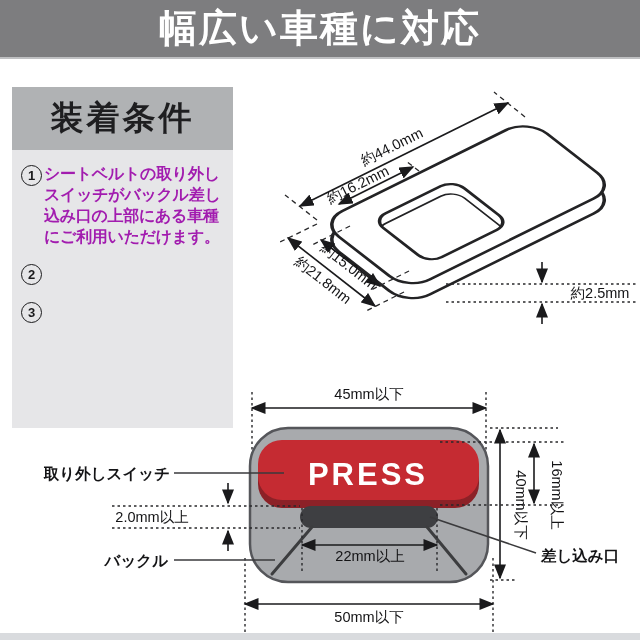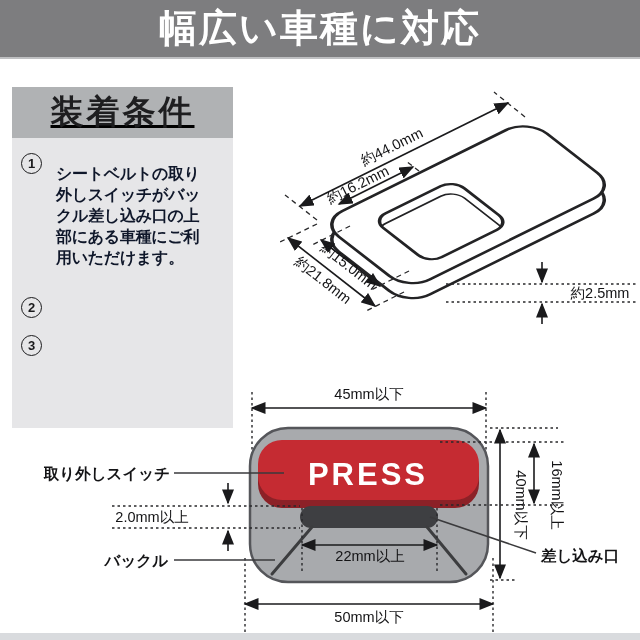"装着条件" .panel-header { height: 51px -> 63px; text-decoration: underline -> none }
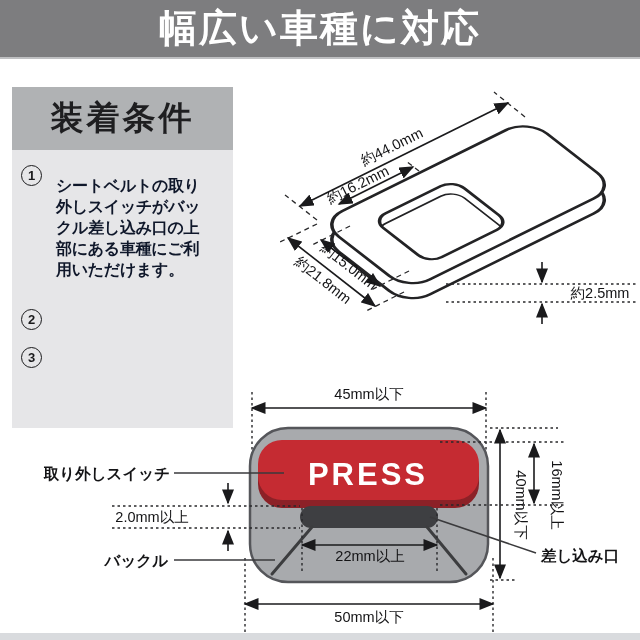"シートベルトの取り外しスイッチがバックル差し込み口の上部にある車種にご利用いただ" .ctext { color: #0f172a -> #a21caf; margin: 12px -> 0 }
